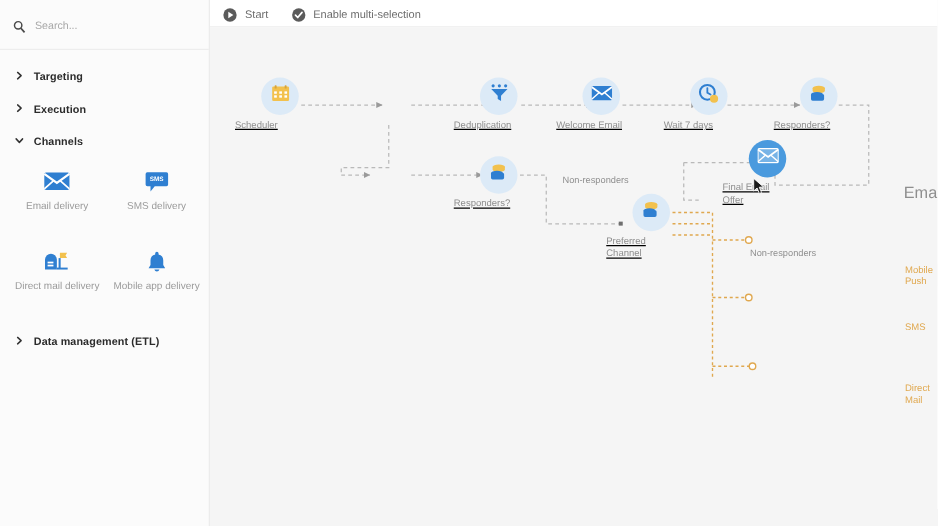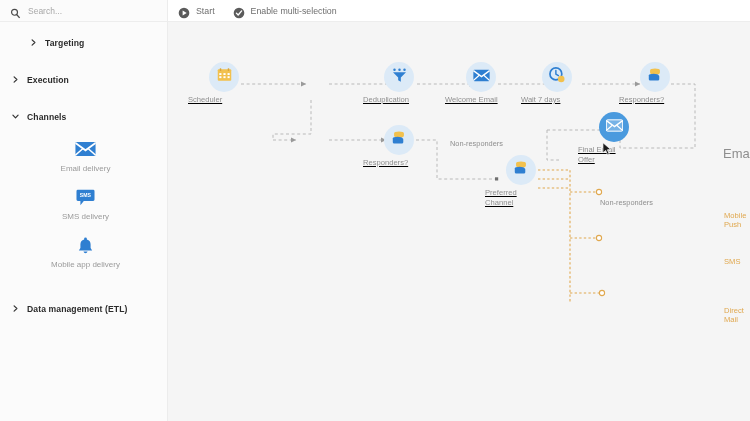"Search..." .search-row { height: 22px -> 40px }
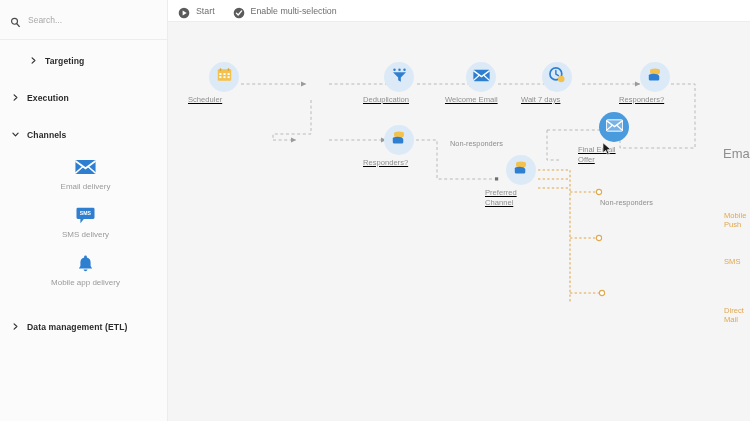"Targeting" .nav-g1 { padding-left: 18px -> none }
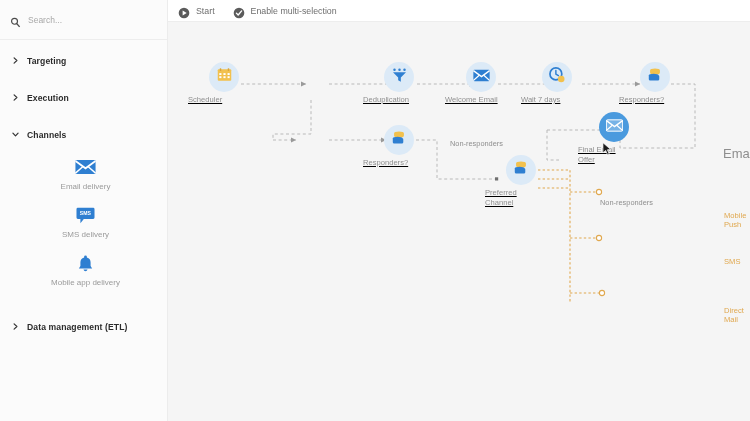"Execution" .nav-group { margin-top: 12px -> 1px }
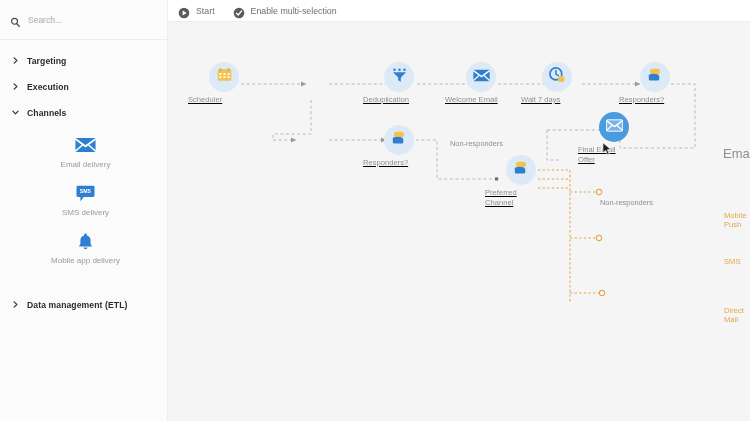"Wait 7 days" div.node { left: 389px -> 399px }
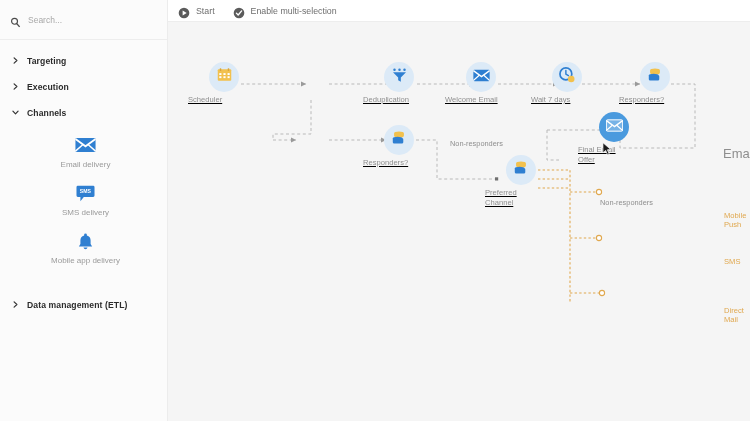"Email delivery" .channel-grid { grid-template-columns: 1fr -> 1fr 1fr; row-gap: 8px -> 24px }
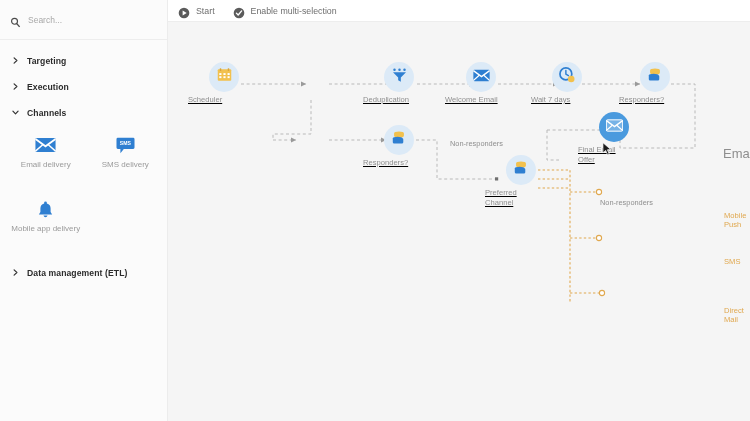"Direct mail delivery" div.channel-item { html: none -> <div> <span> <svg> <path></path> <rect></rect> <rect></rect> <path></path> <rect></rect> <rect></rect> </svg> </span> <span>Direct mail delivery</span> </div> }
